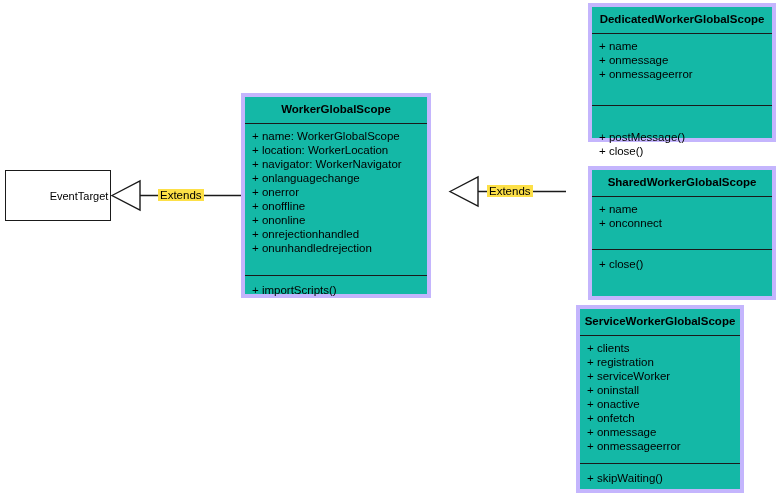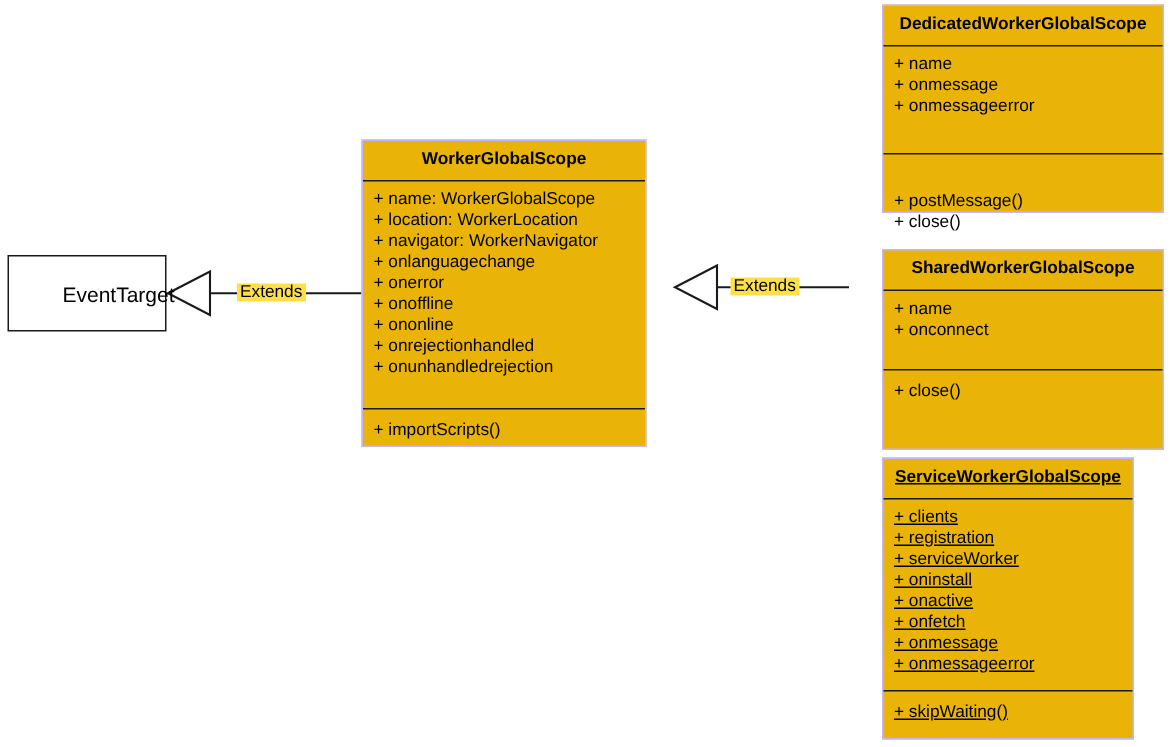"DedicatedWorkerGlobalScope" .uml-class { background: #eab308 -> #14b8a6; border: 1px solid #c4b5fd -> 4px solid #c4b5fd }
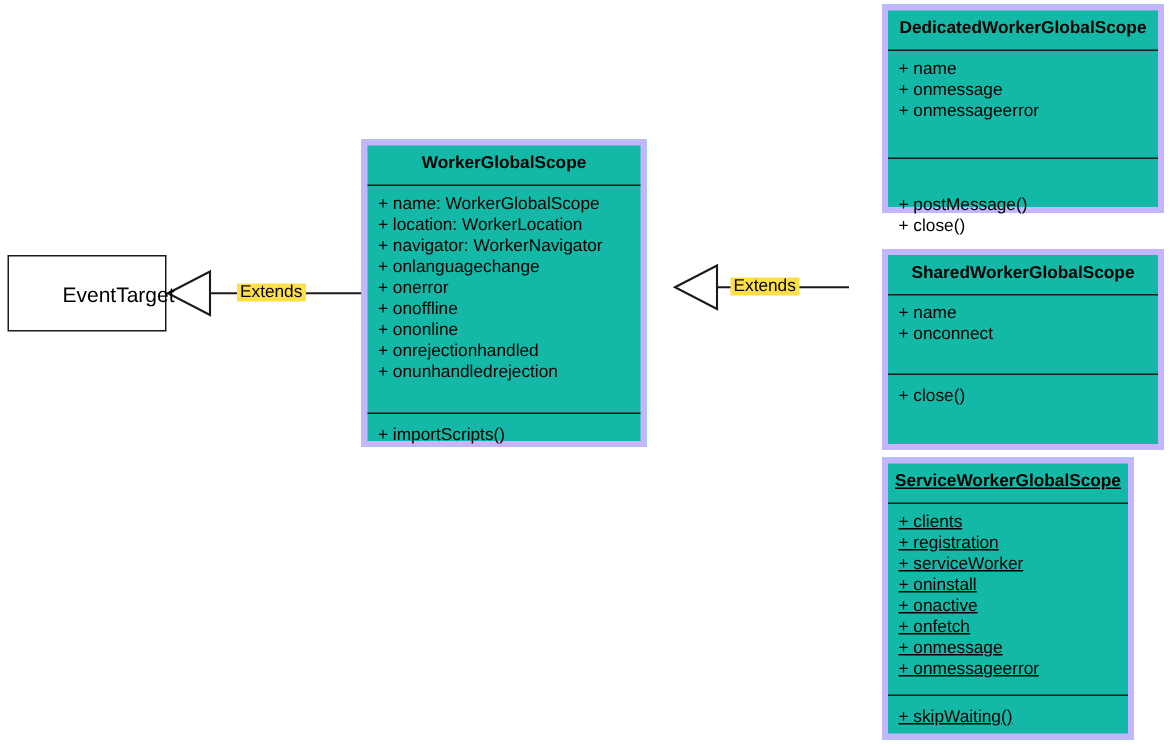"EventTarget" .plain-box-label { font-size: 14px -> 11px }
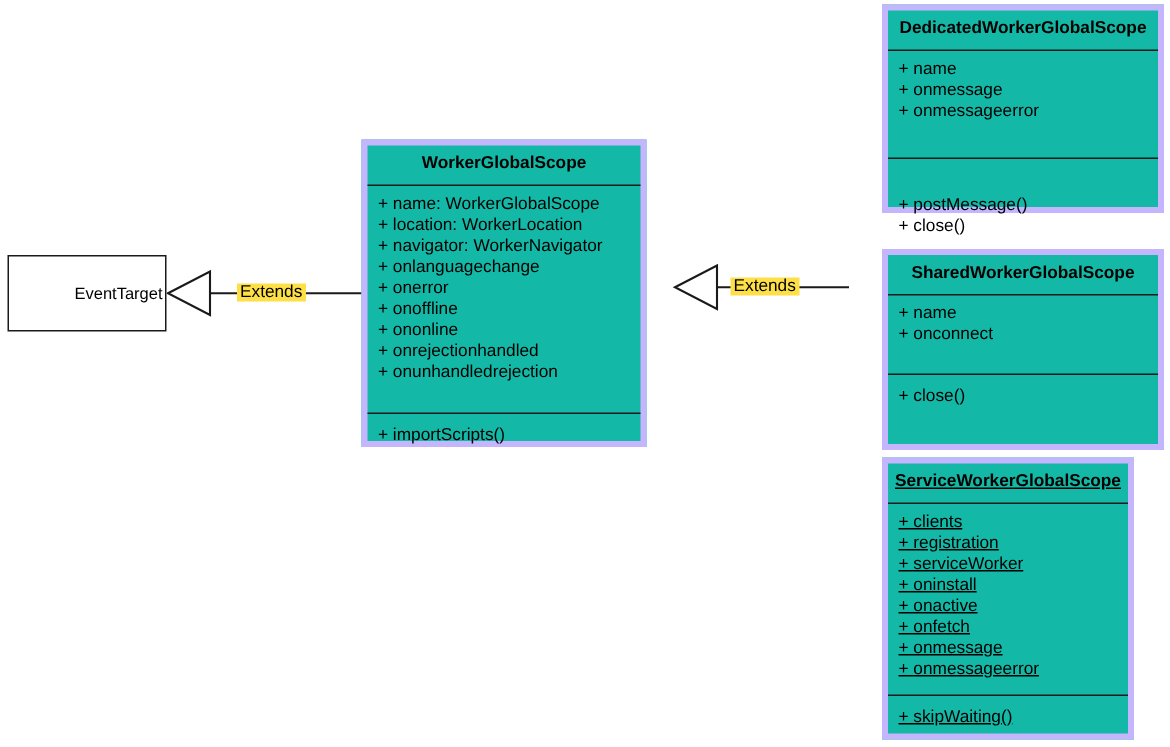"ServiceWorkerGlobalScope" div.uml-class { left: 588px -> 576px; text-decoration: underline -> none }
